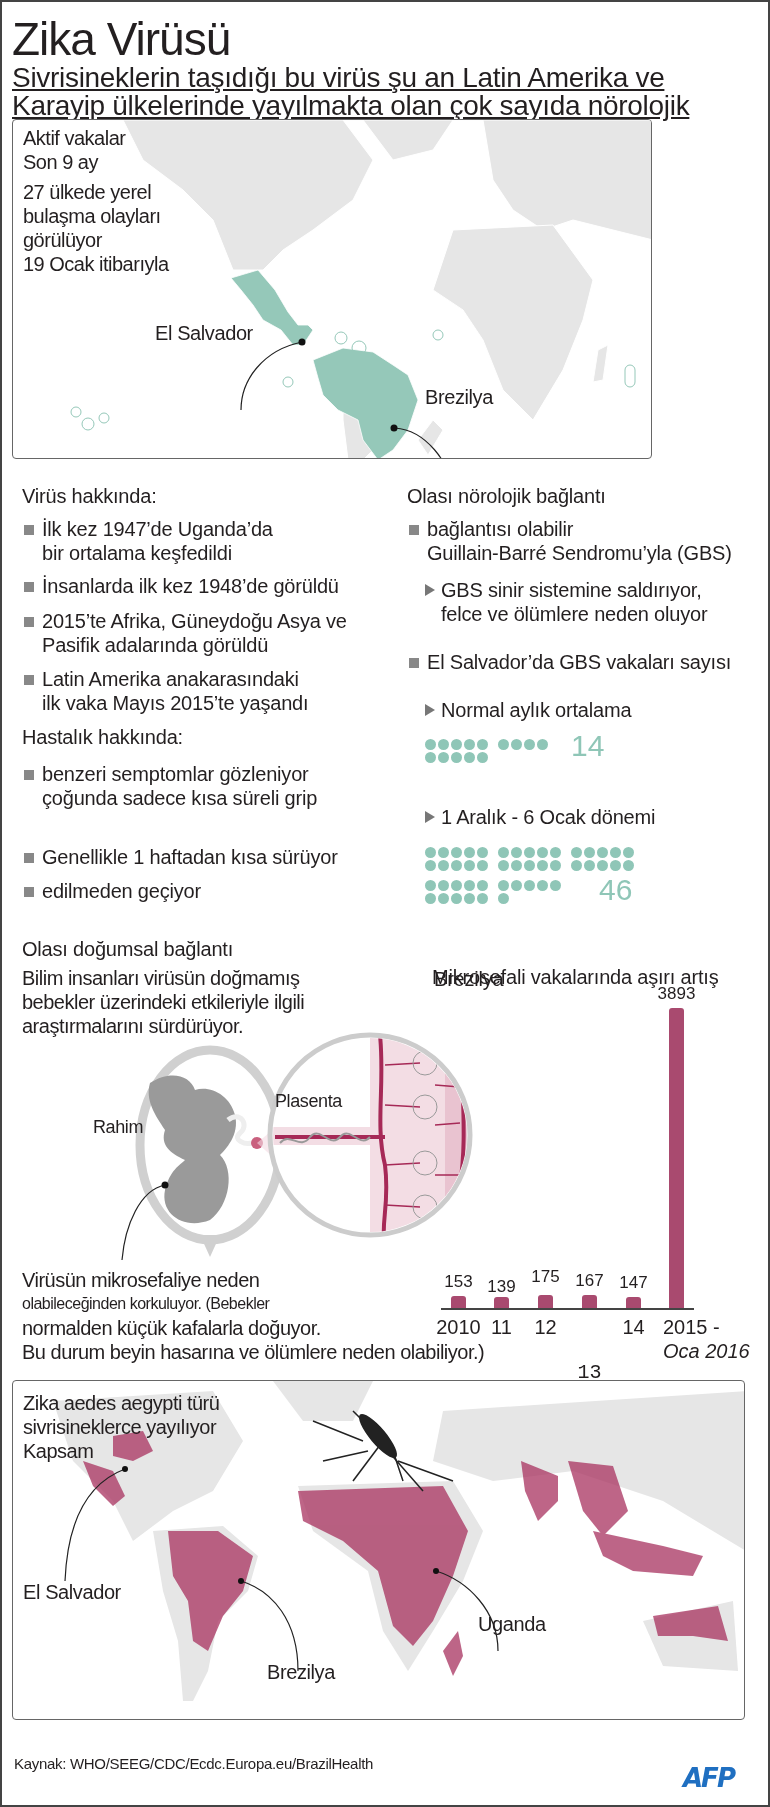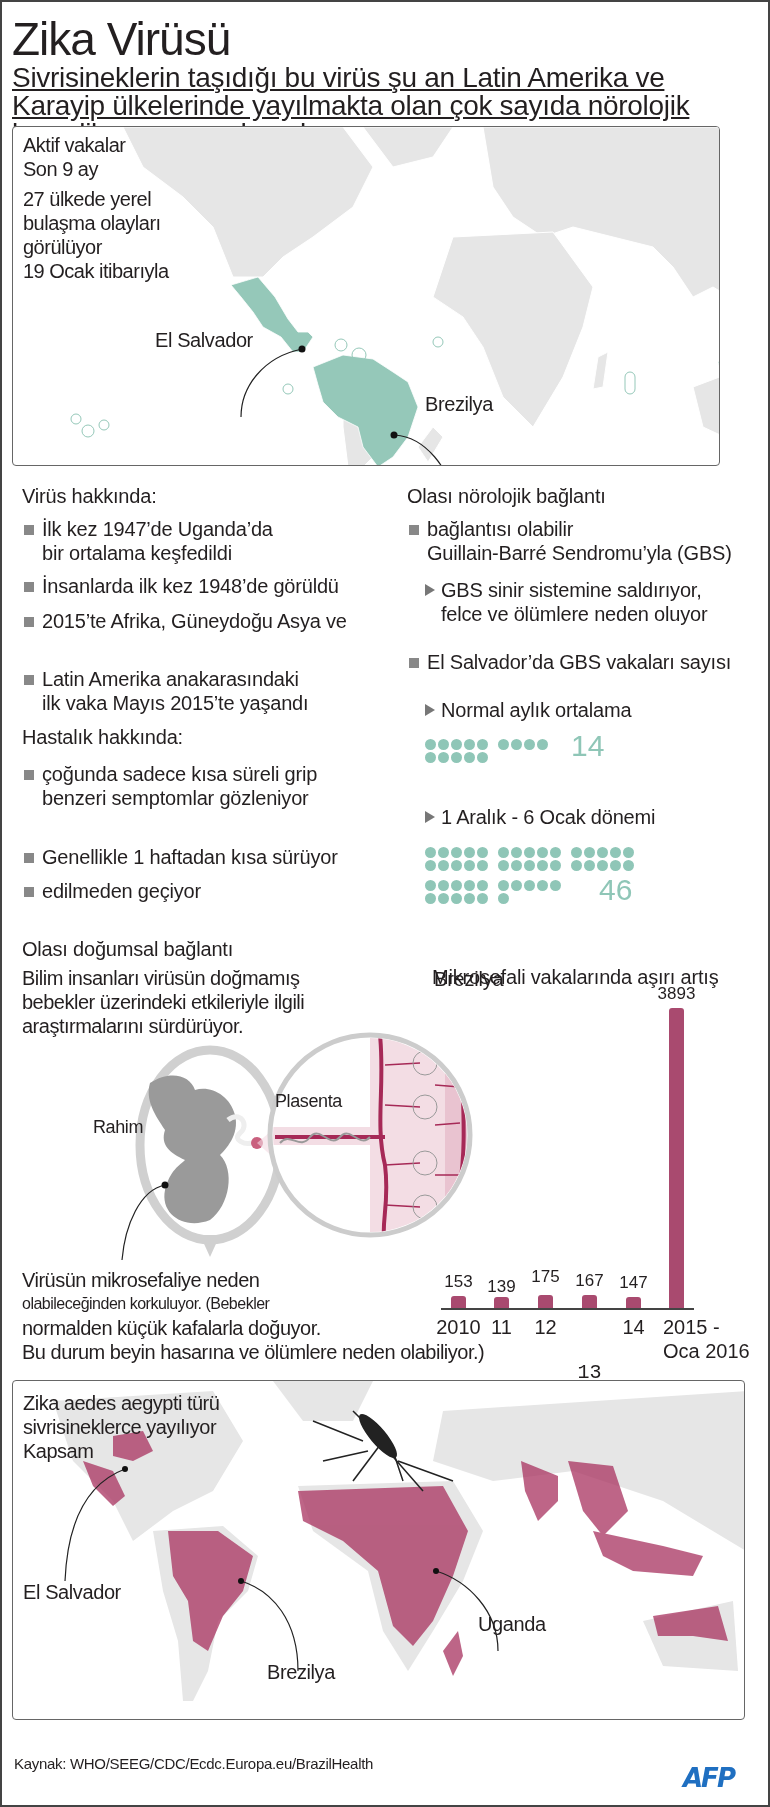"Aktif vakalar" div.mapbox { top: 126px -> 119px; width: 708px -> 640px }
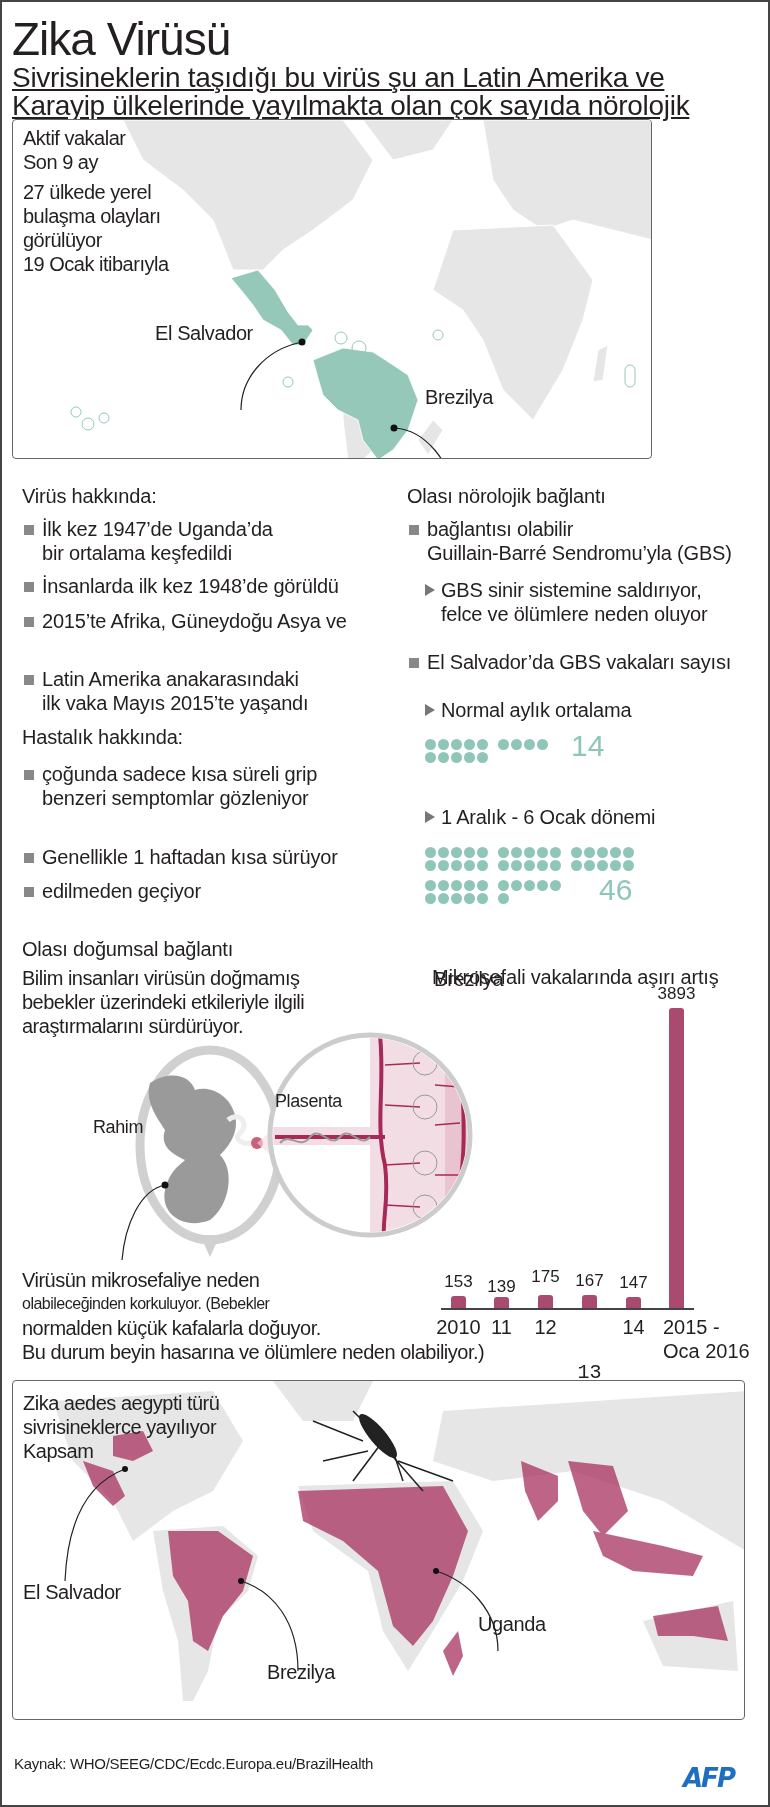"Pasifik adalarında görüldü" div { html: none -> <div>Pasifik adalarında görüldü</div> }
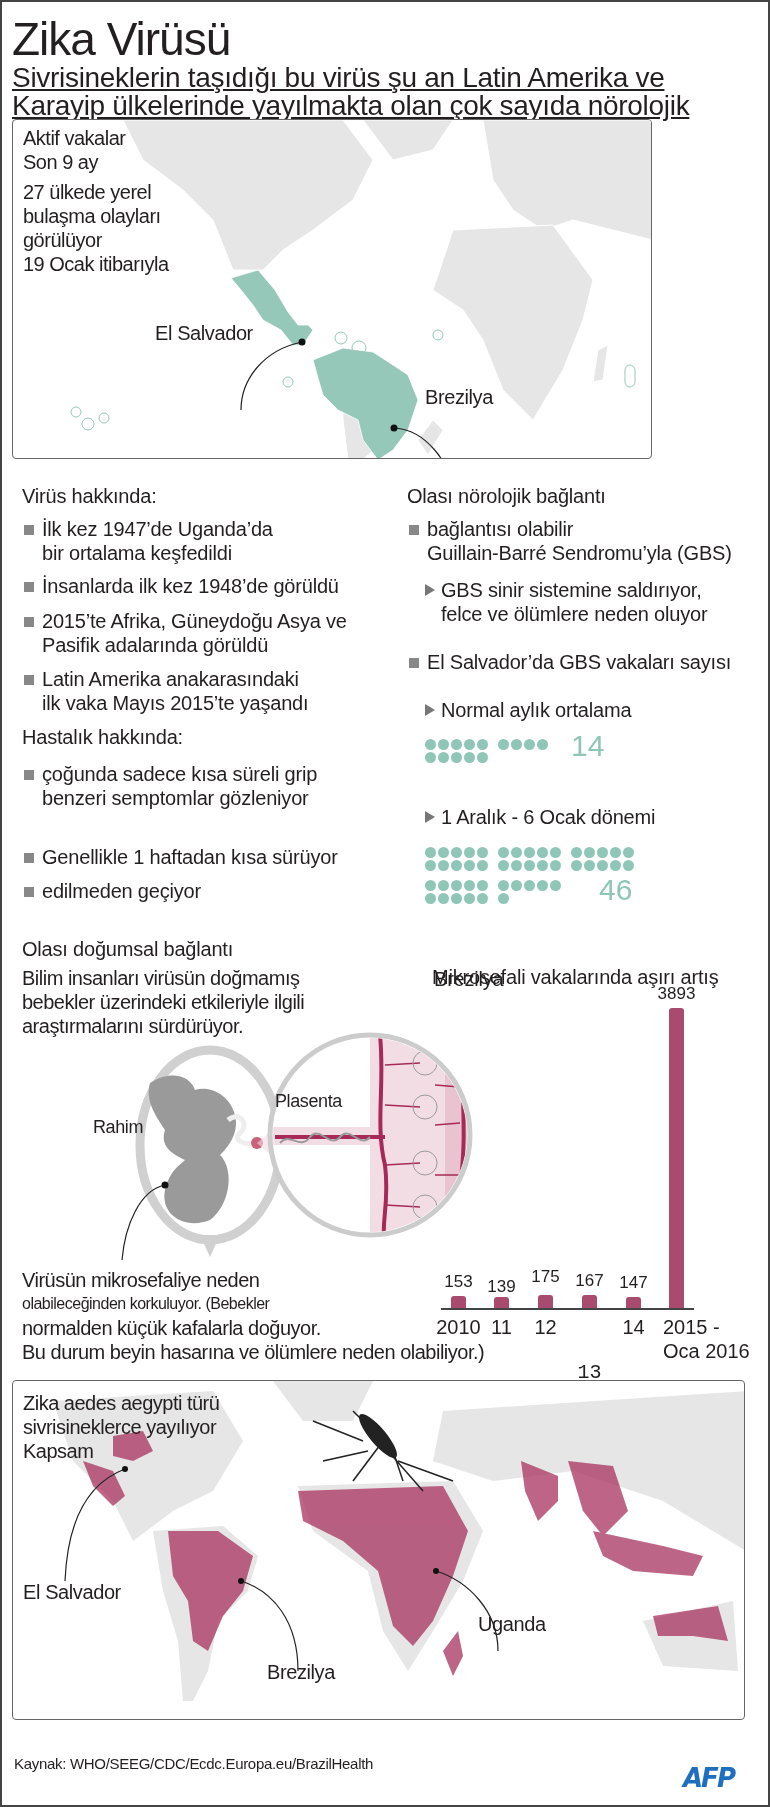"çoğunda sadece kısa süreli grip" div { order: before "benzeri semptomlar gözleniyor" -> after "benzeri semptomlar gözleniyor" }
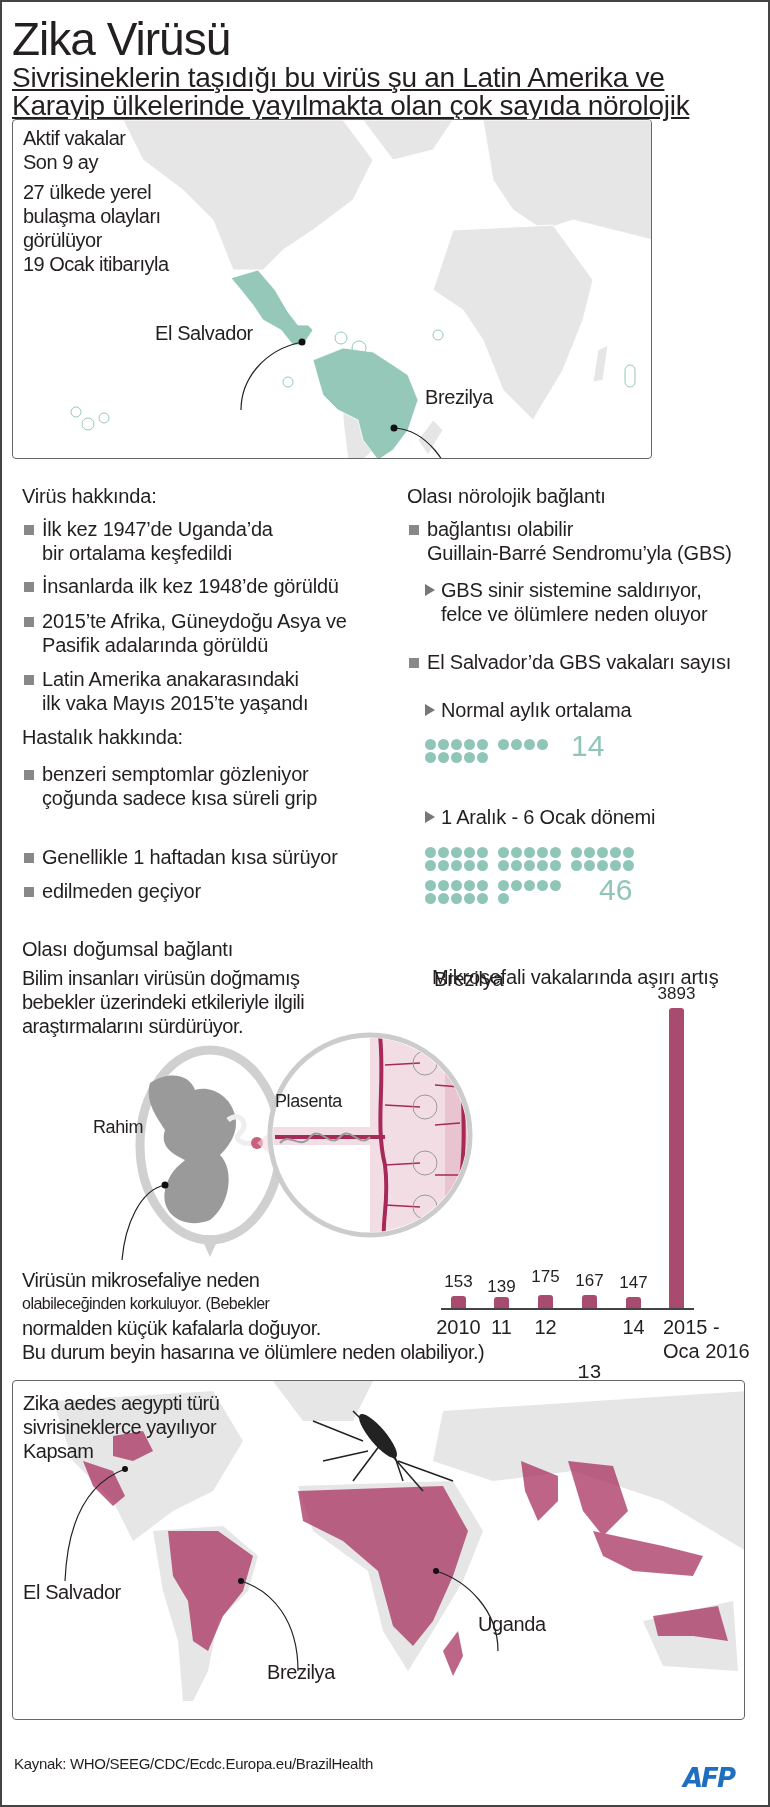"Oca 2016" div.xtick { font-style: none -> italic }
